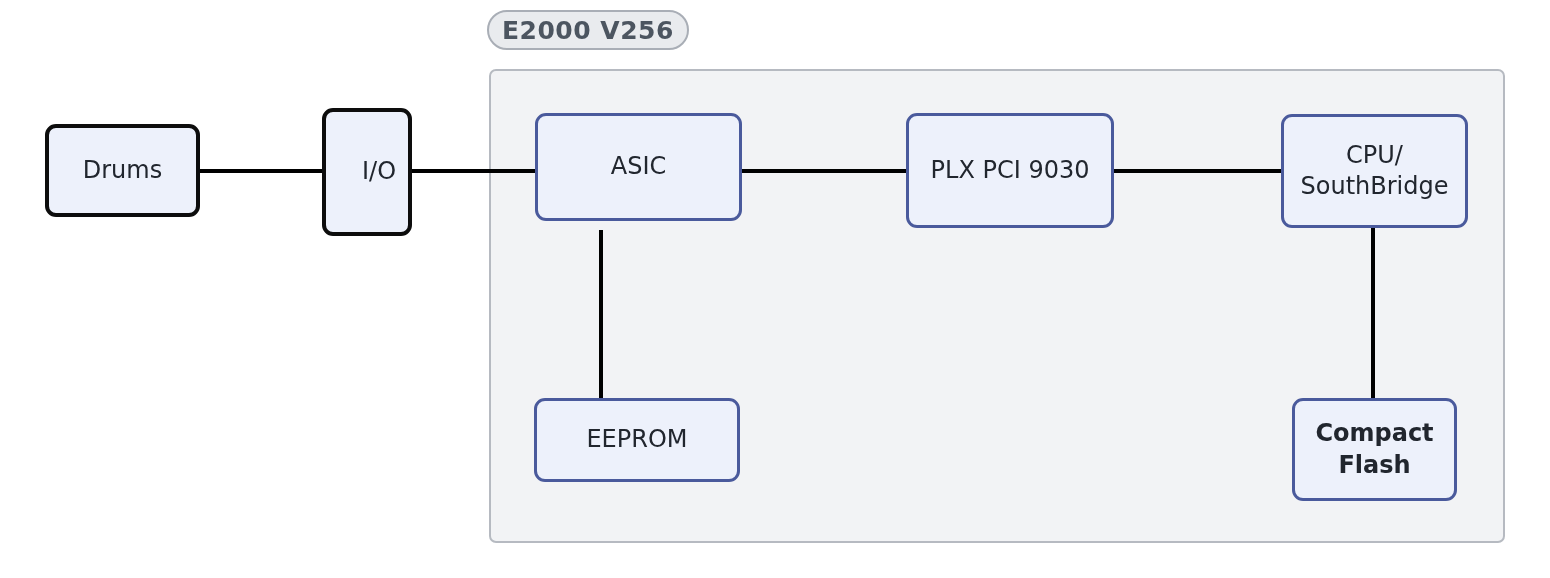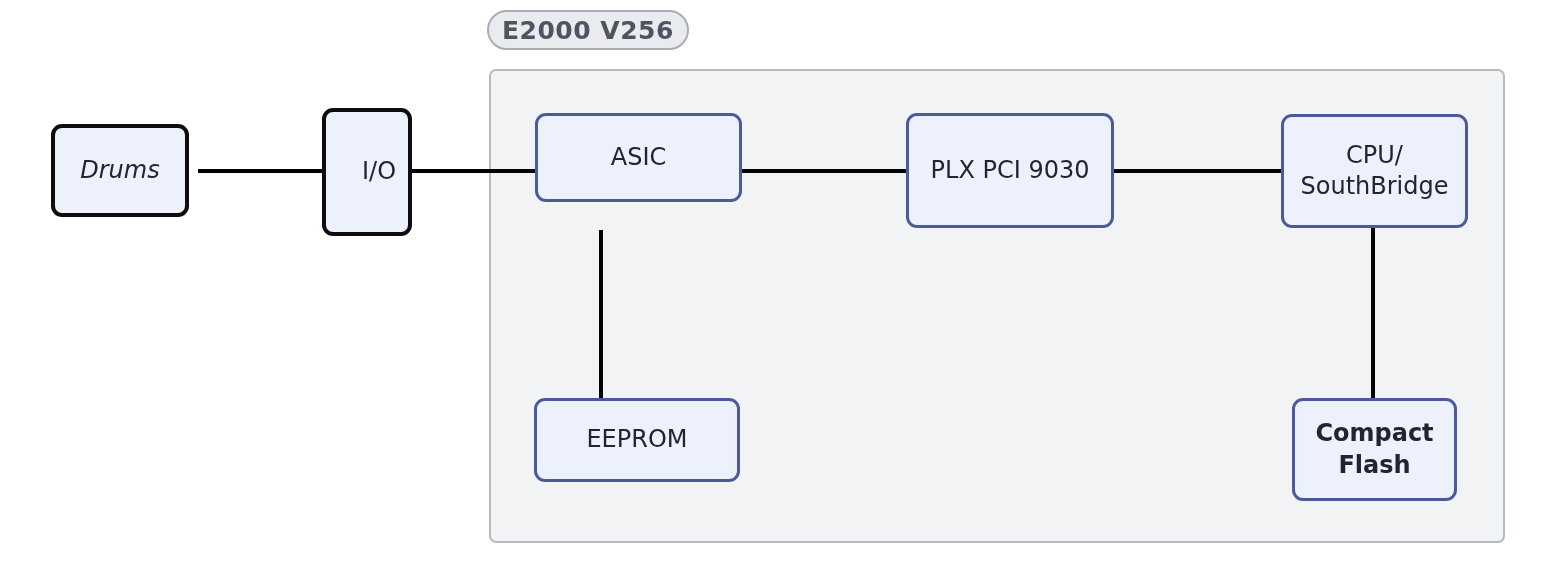"Drums" .node-drums { font-style: italic -> none; left: 51px -> 45px; width: 138px -> 155px }
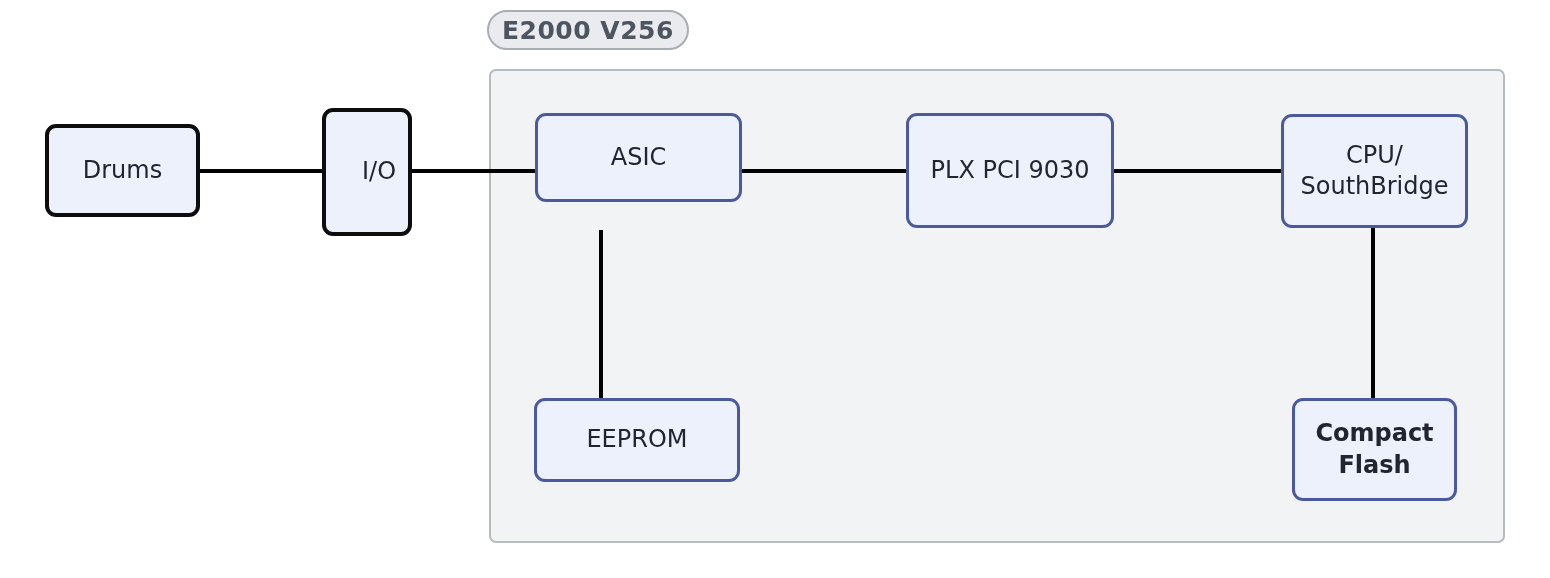"ASIC" .node-asic { height: 89px -> 108px }
